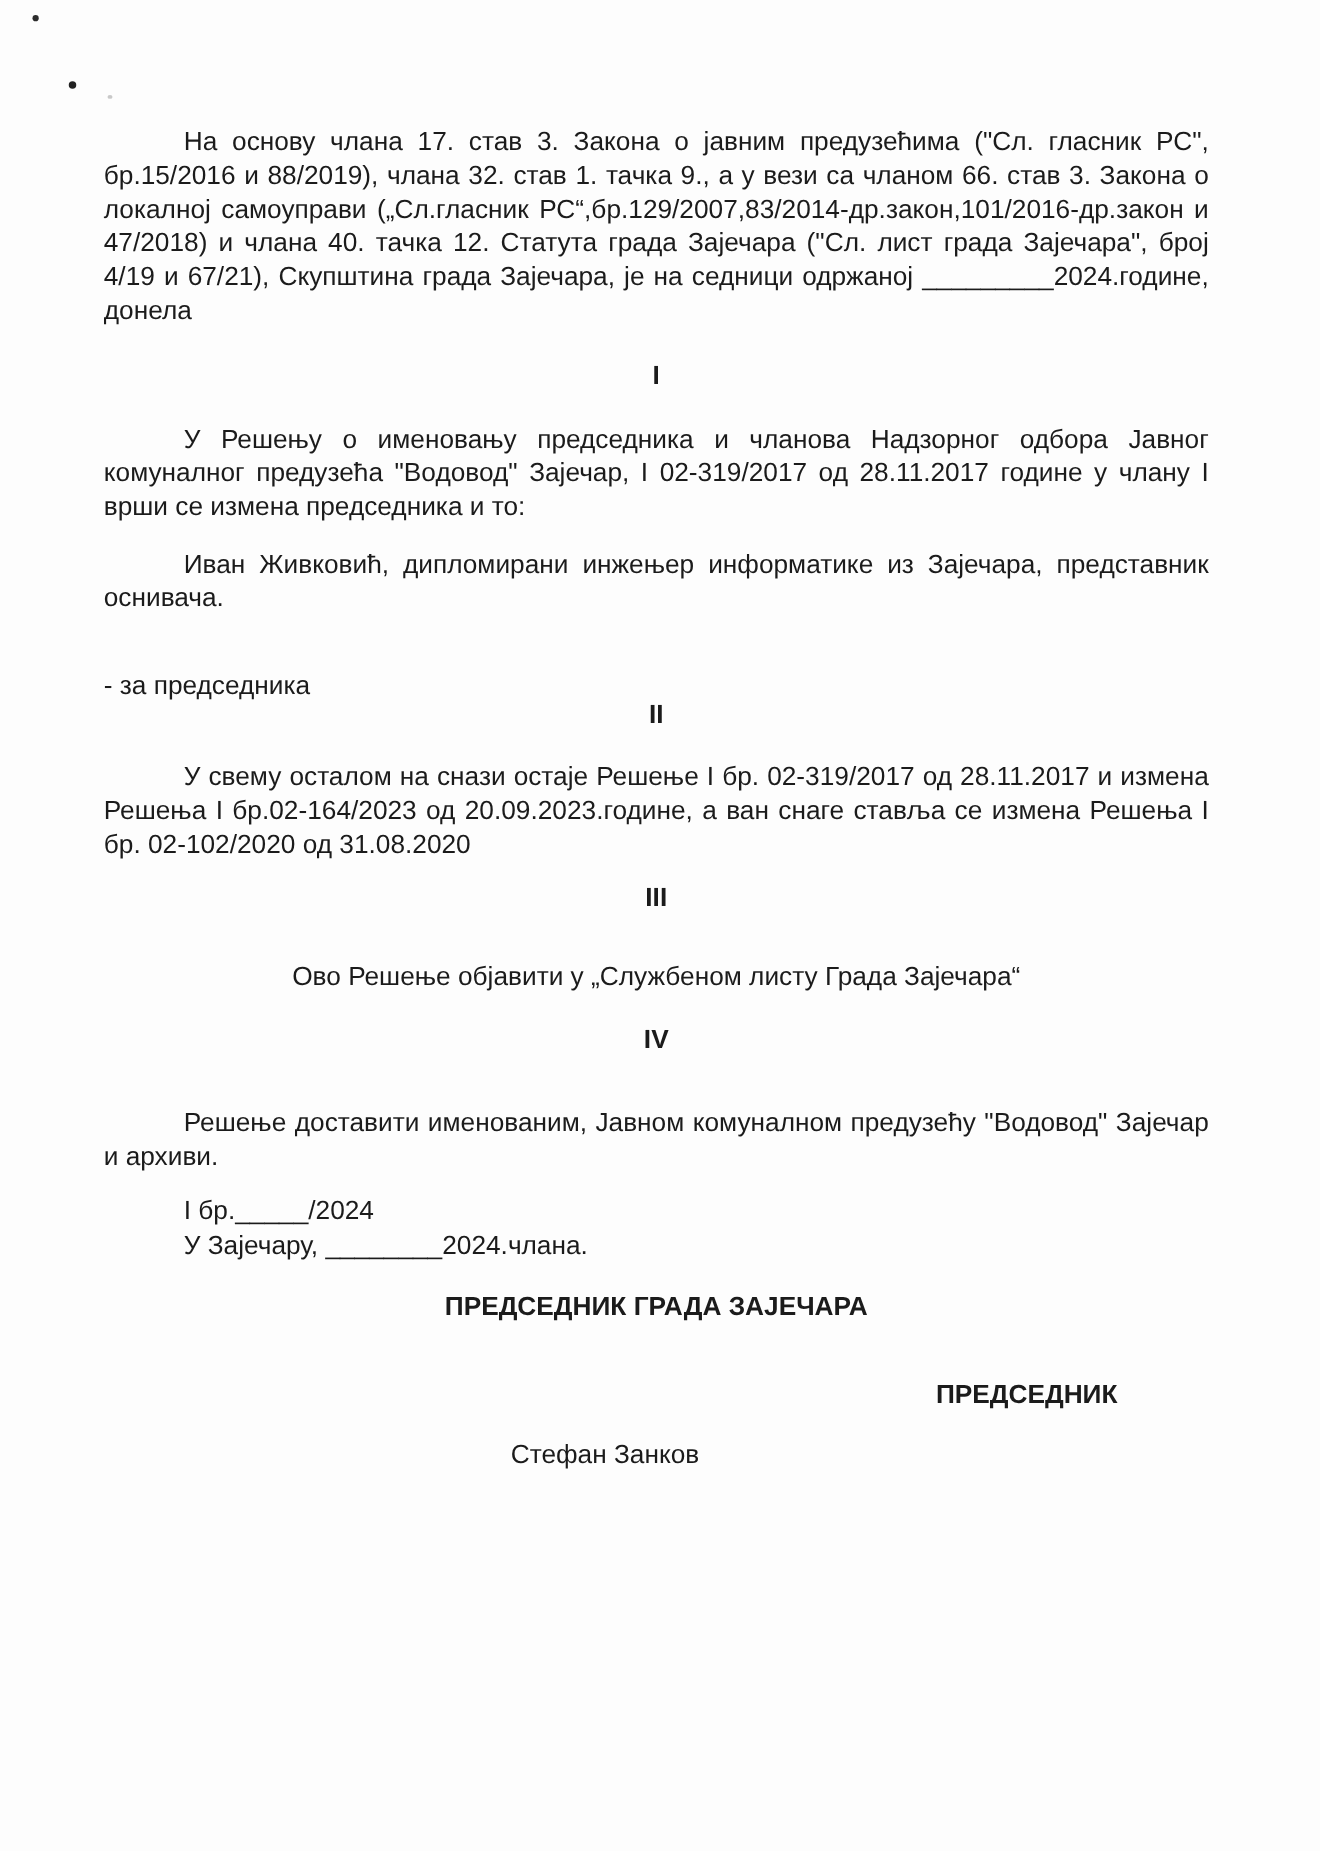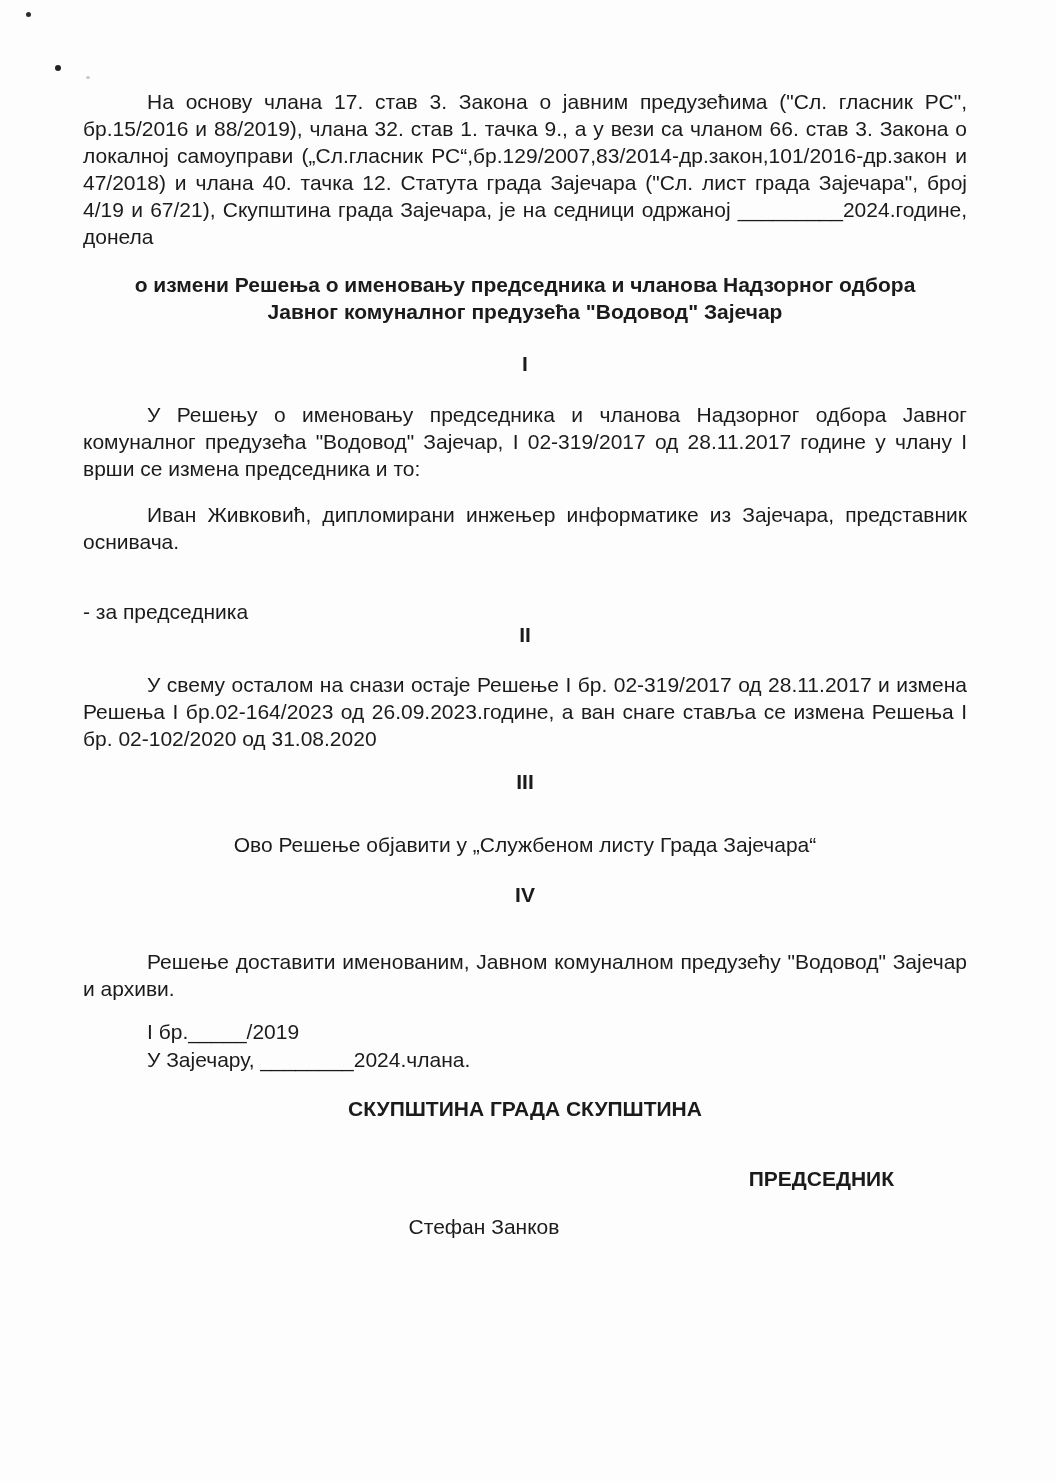"На основу члана 17. став" .content { top: 4px -> 16px }
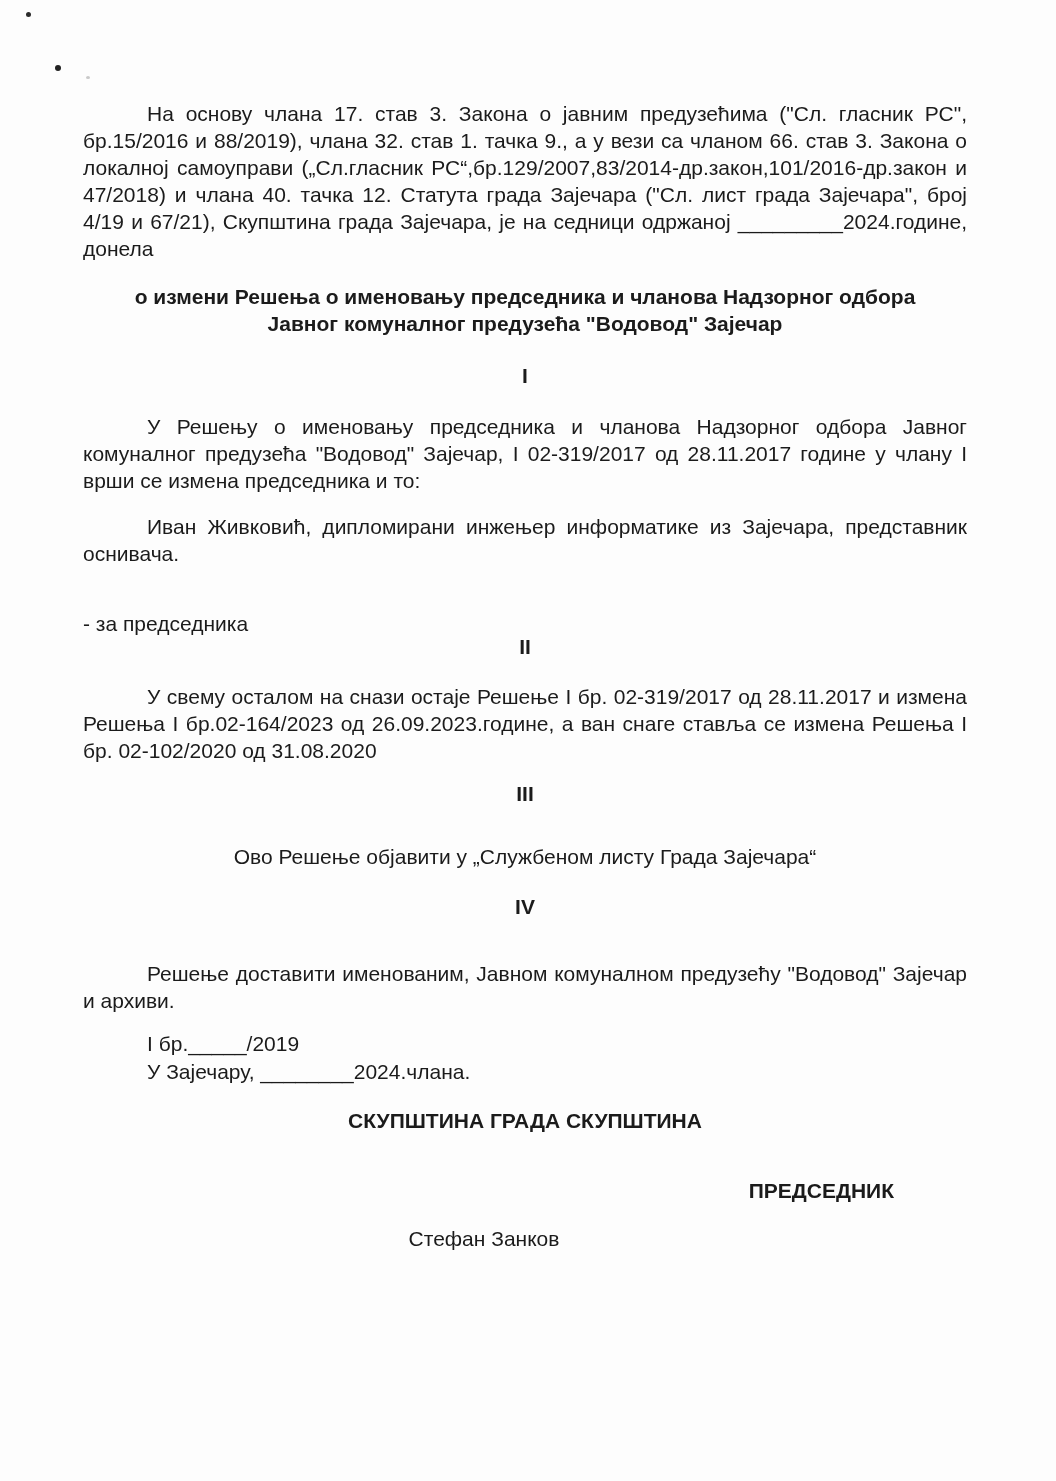"о измени Решења о именовању" div.subtitle { html: <div> <div>о измени Решења о именовању председника и чланова Надзорног одбора</div> <div>Јавног комуналног предузећа "Водовод" Зајечар</div> </div> -> none }
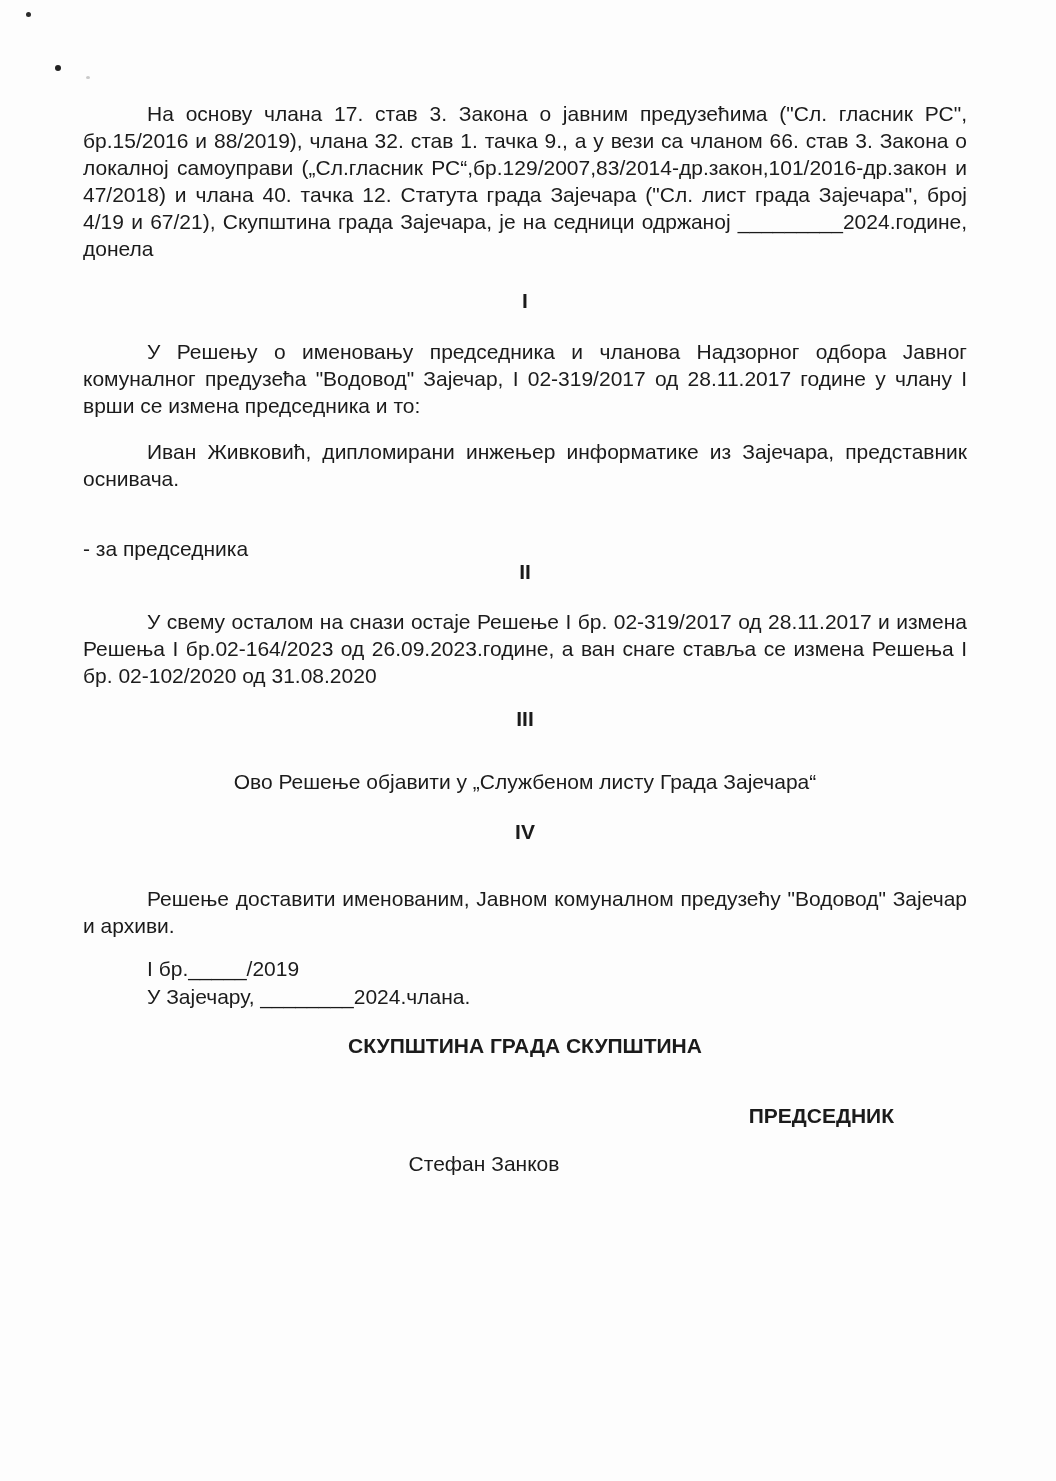"У свему осталом на снази" p.para { text: 26.09.2023.године -> 20.09.2023.године }
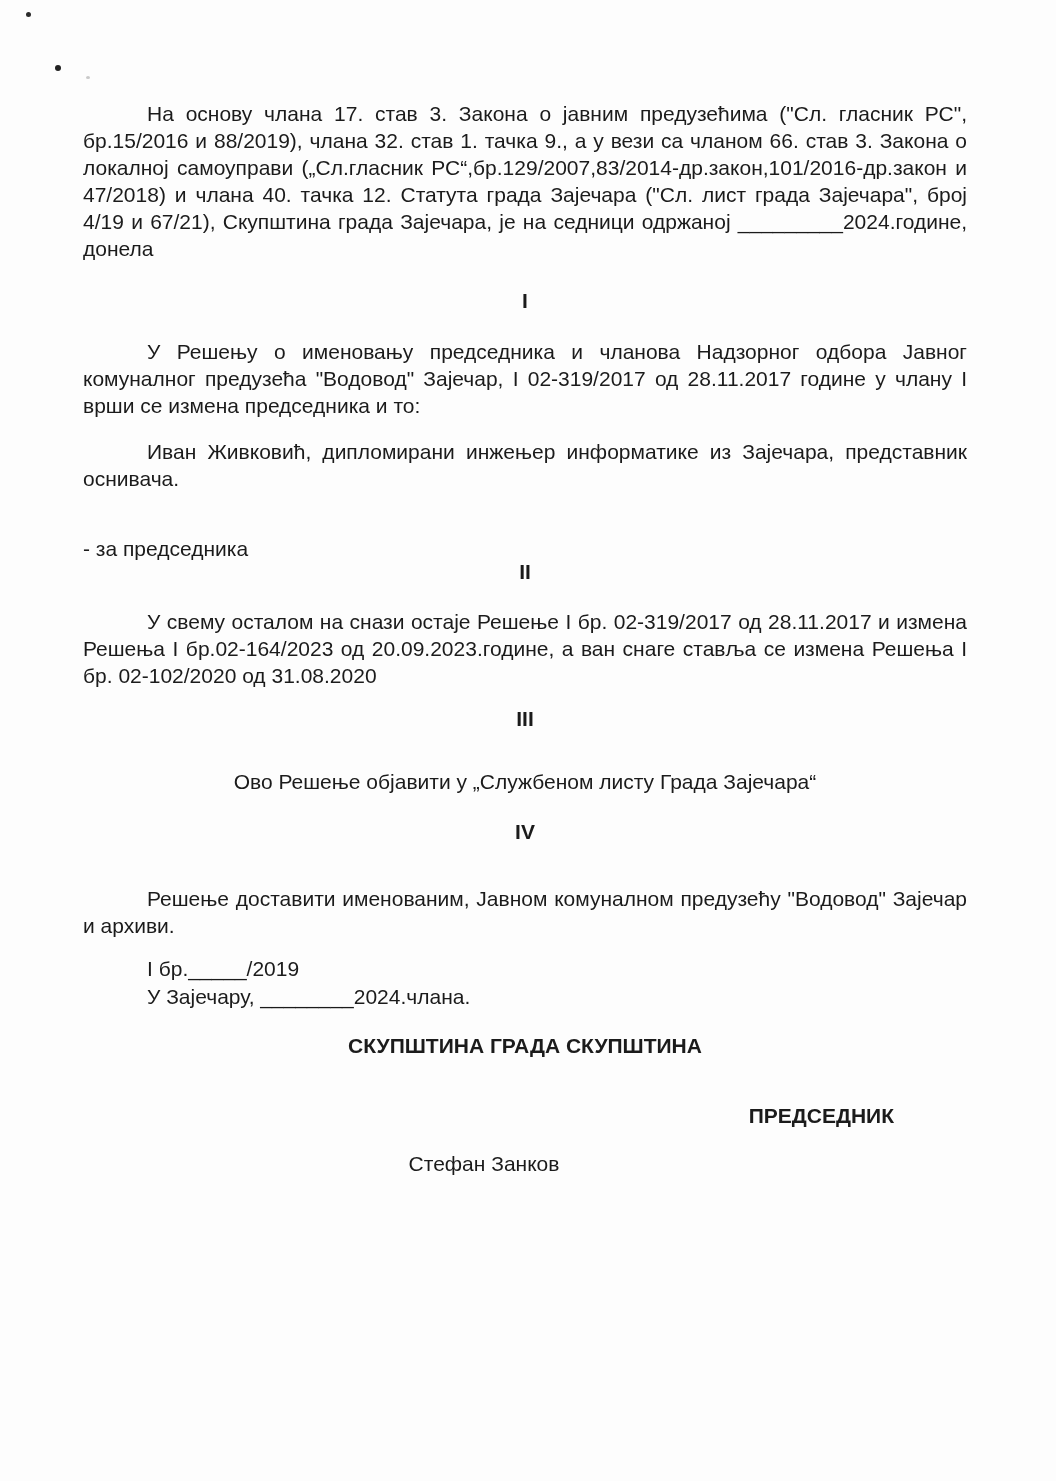"I бр._____/2019" p.para { text: /2019 -> /2024 }
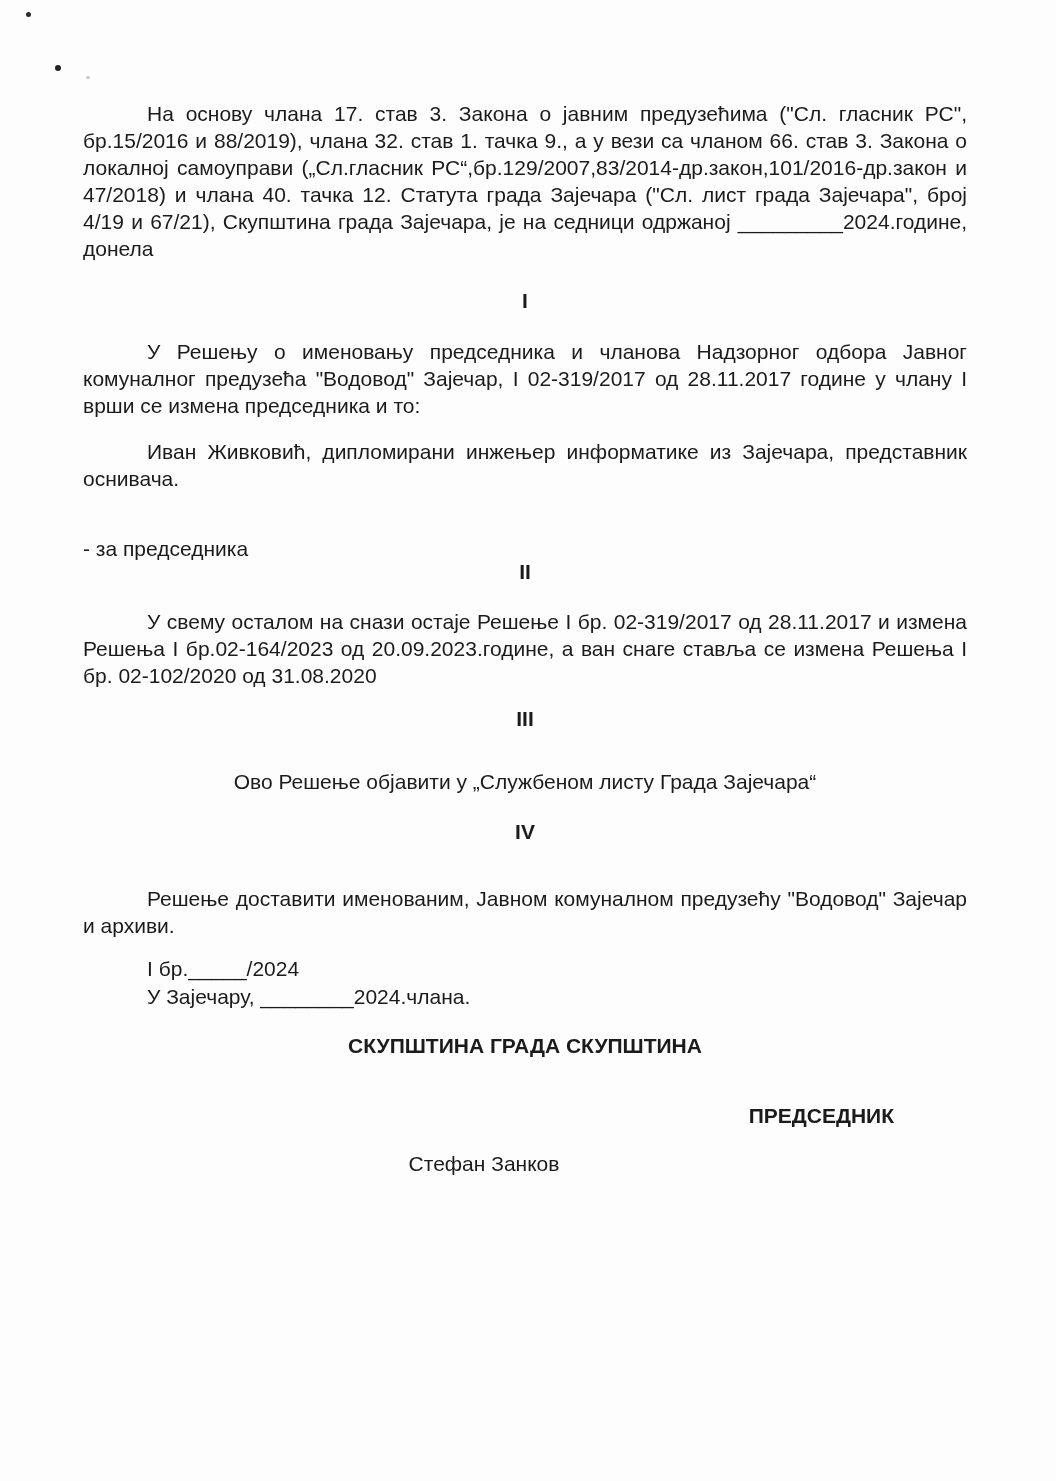"СКУПШТИНА ГРАДА СКУПШТИНА" p.assembly { text: СКУПШТИНА ГРАДА СКУПШТИНА -> ПРЕДСЕДНИК ГРАДА ЗАЈЕЧАРА }
